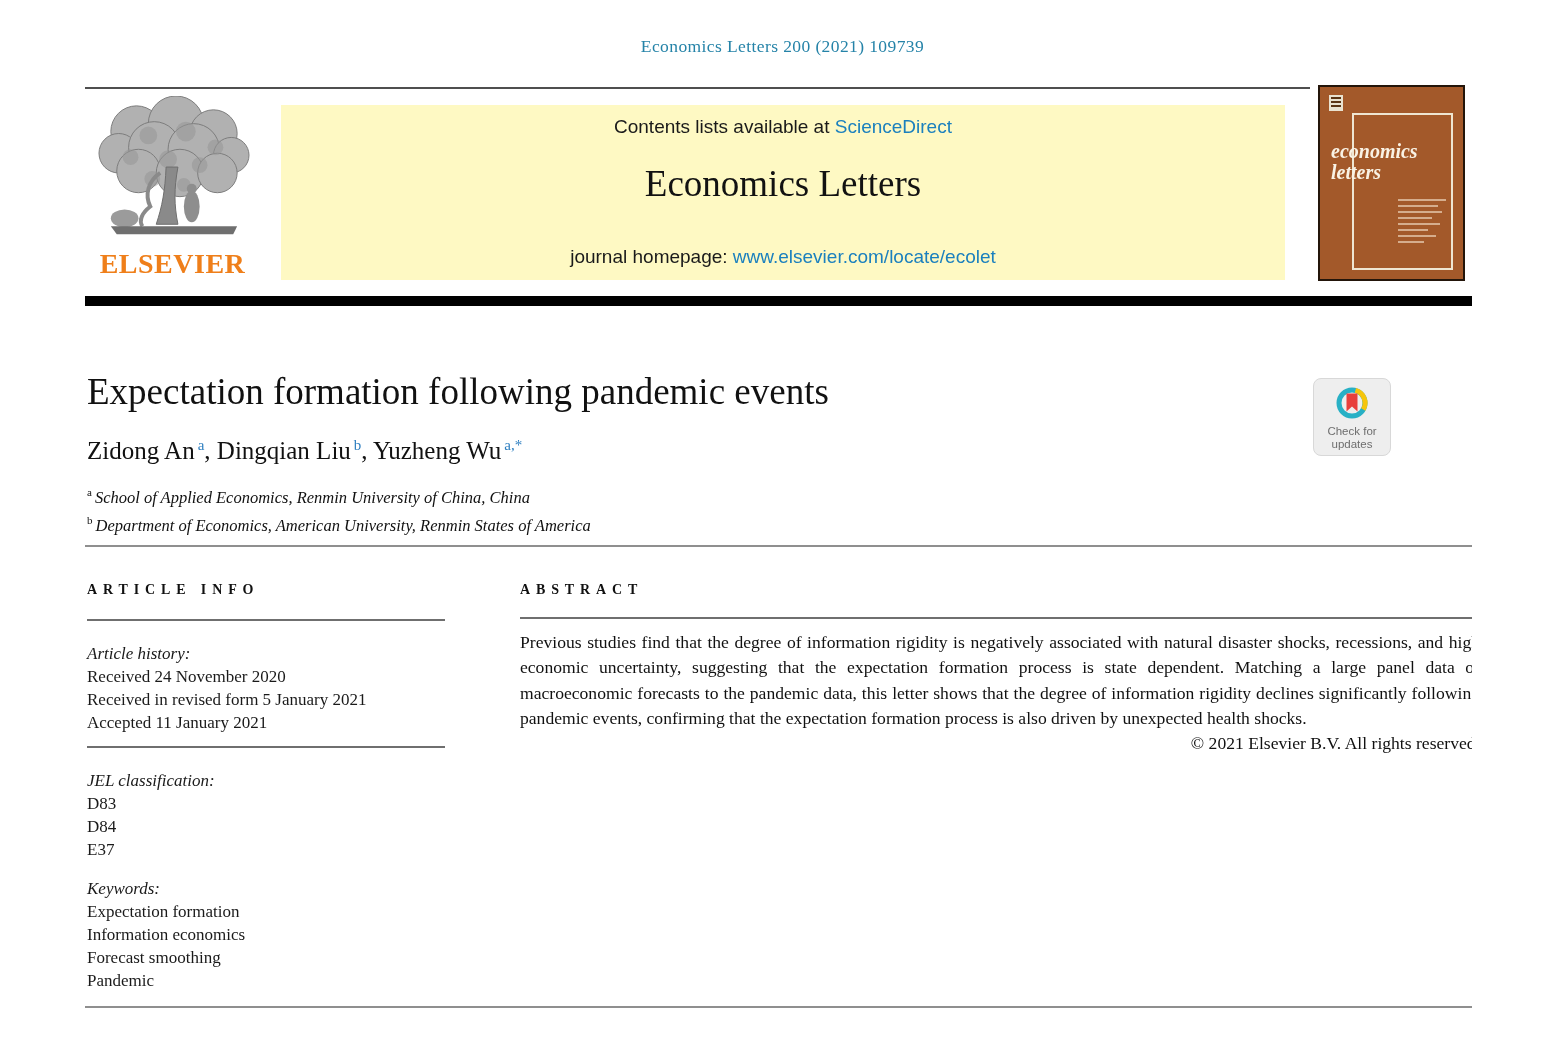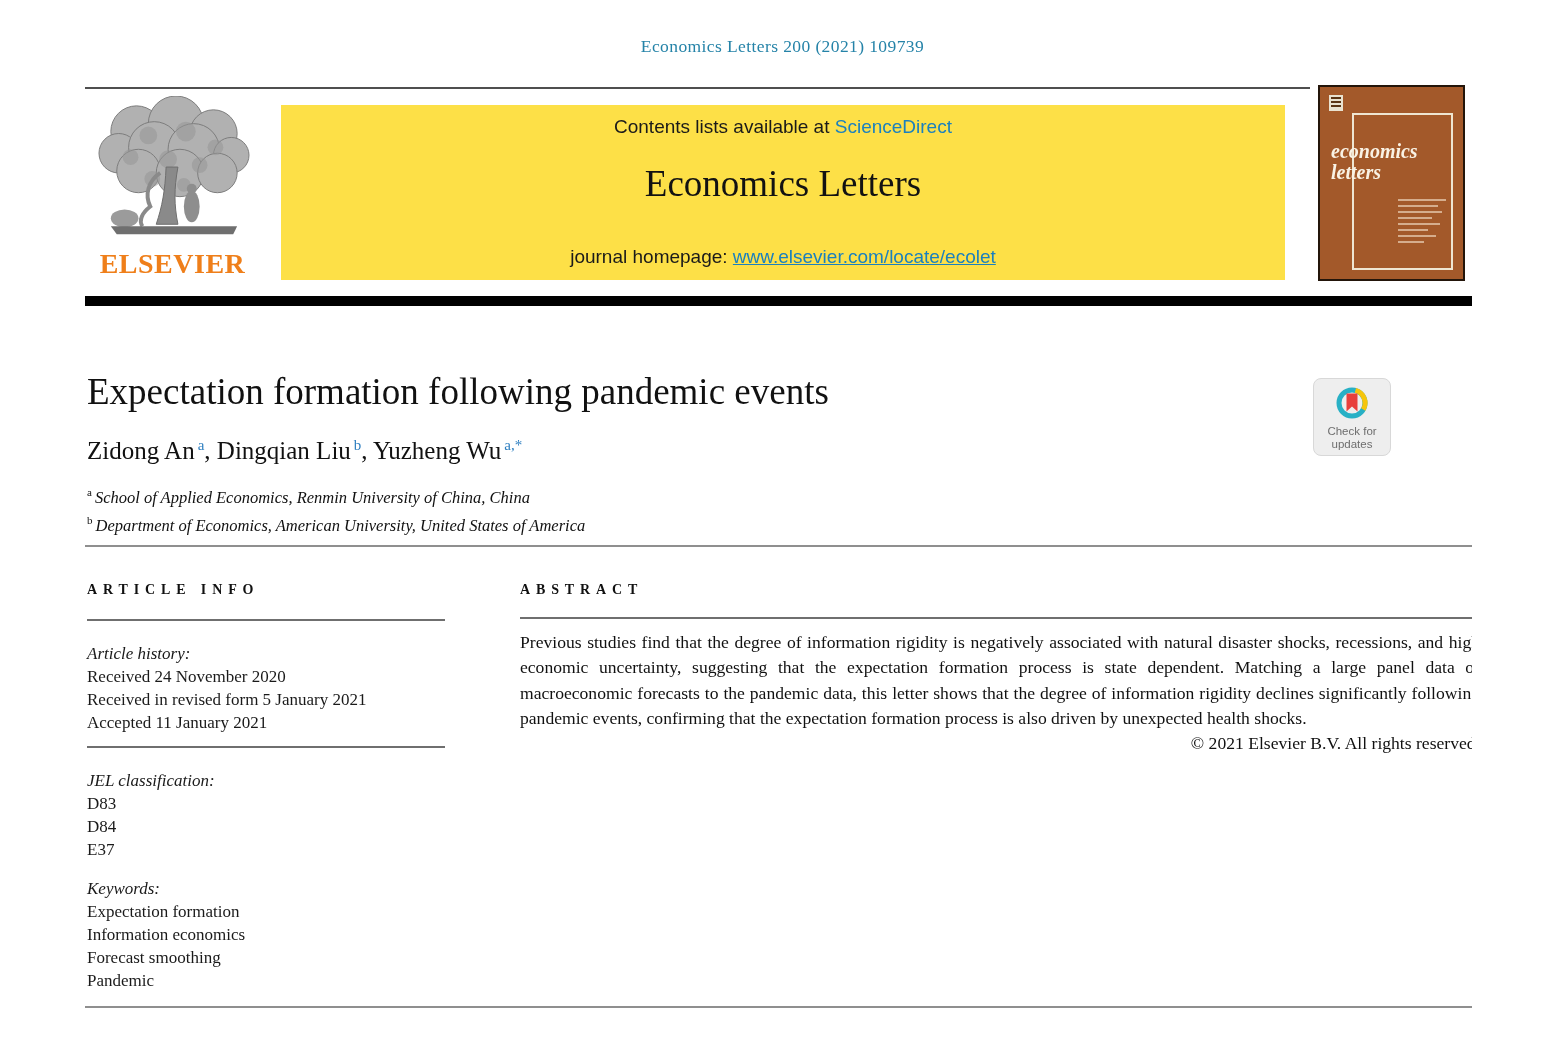"Contents lists available at" .banner { background: #fde047 -> #fef9c3 }
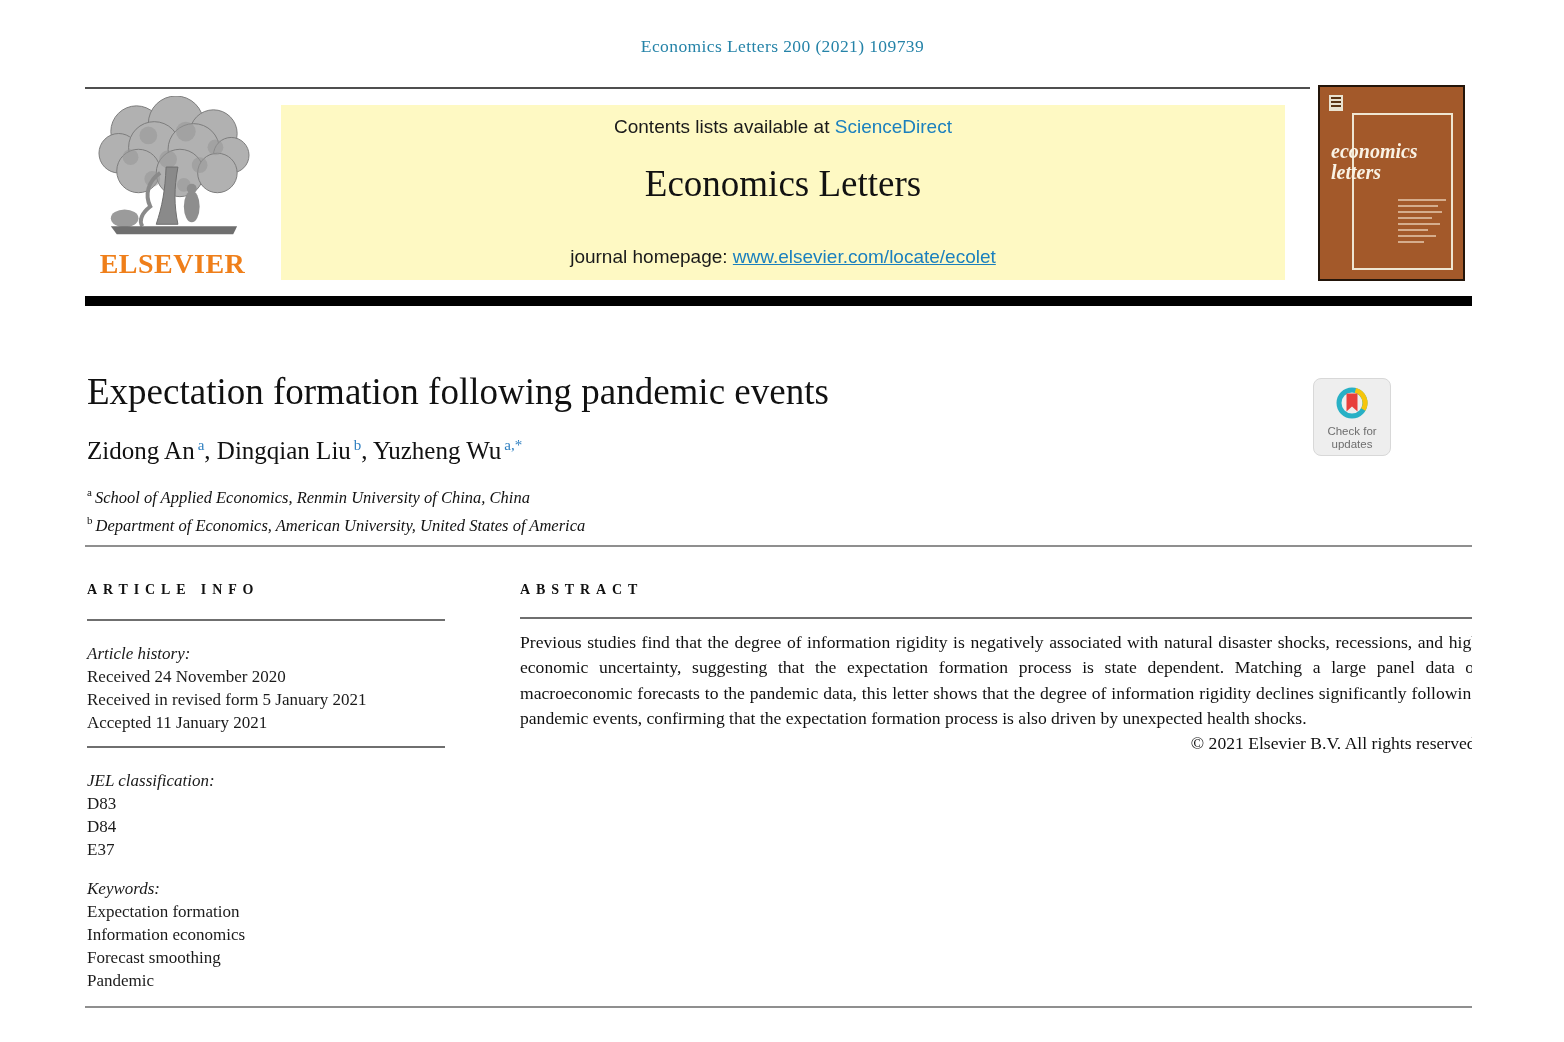"www.elsevier.com/locate/ecolet" .banner-homepage .link { text-decoration: underline -> none }
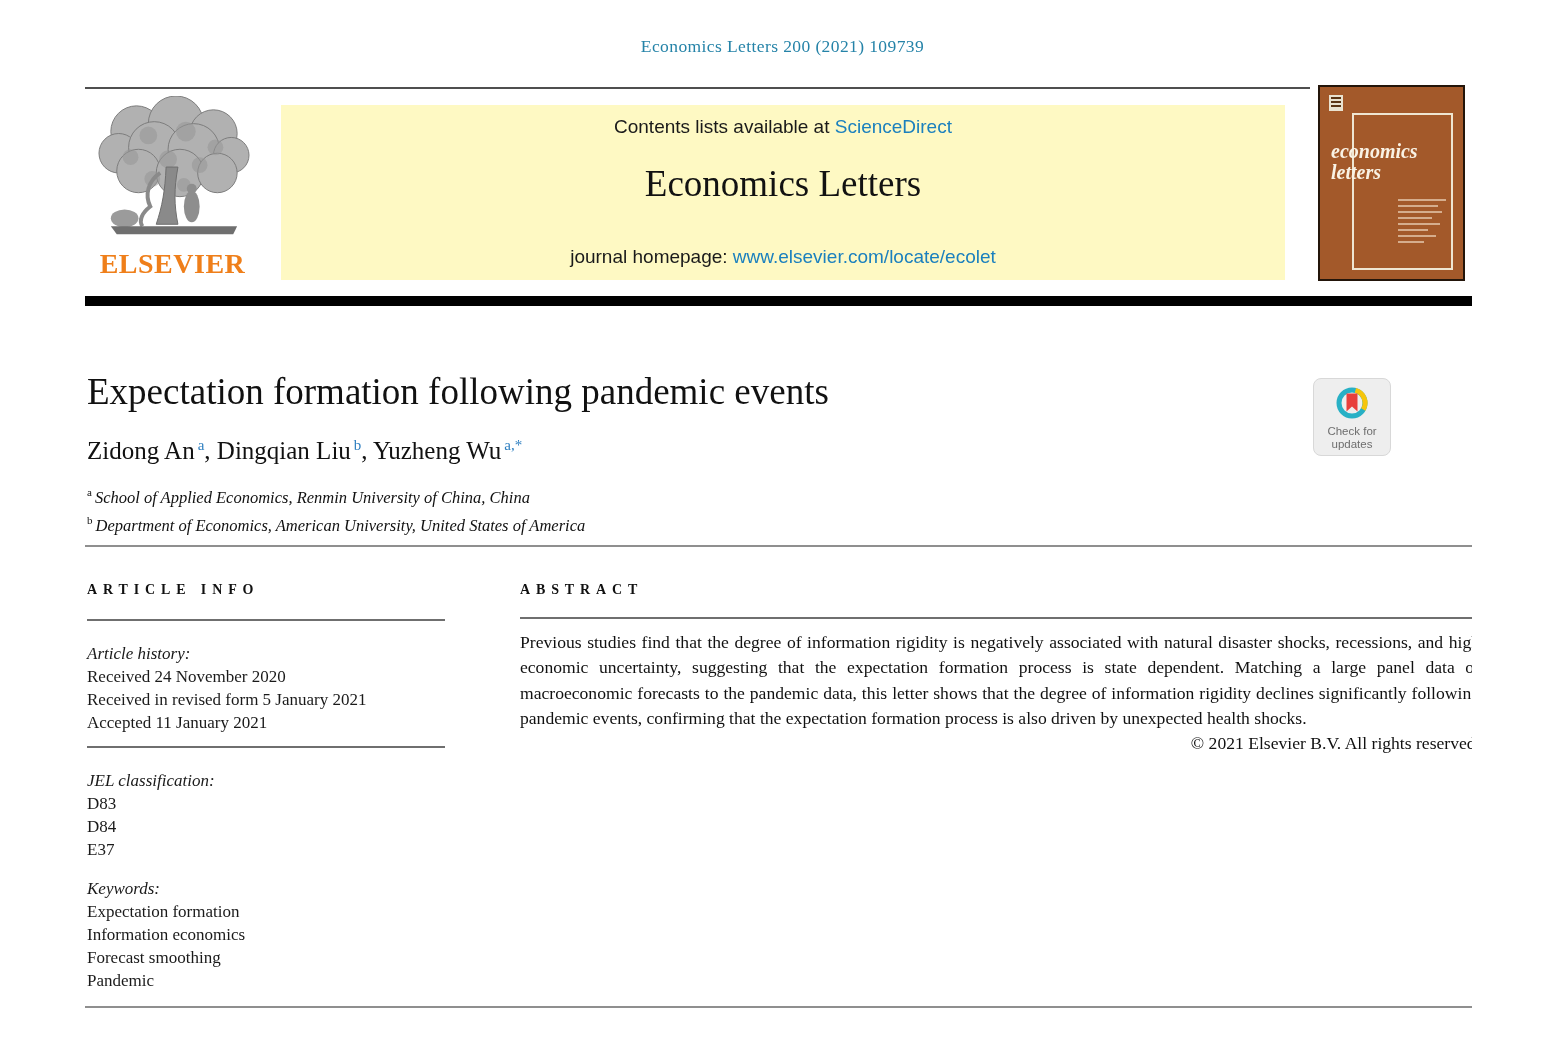"Department of Economics, American" span.aff-text { text: United -> Renmin }
